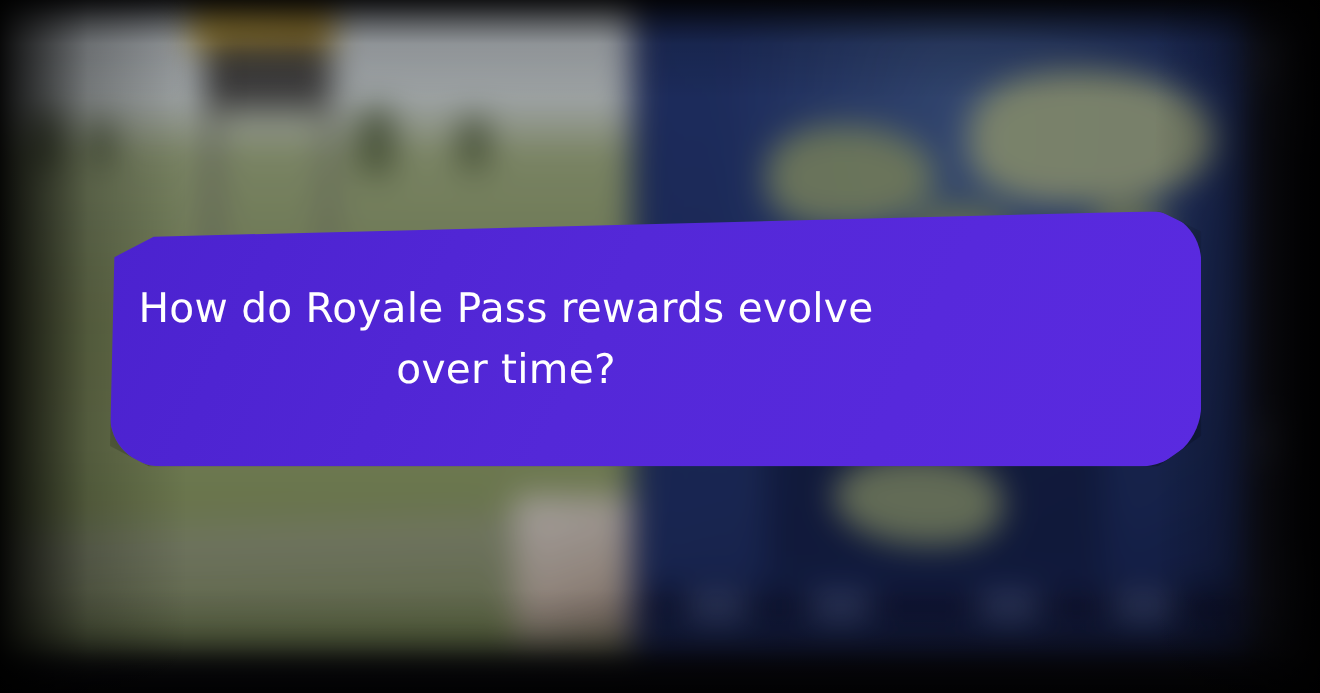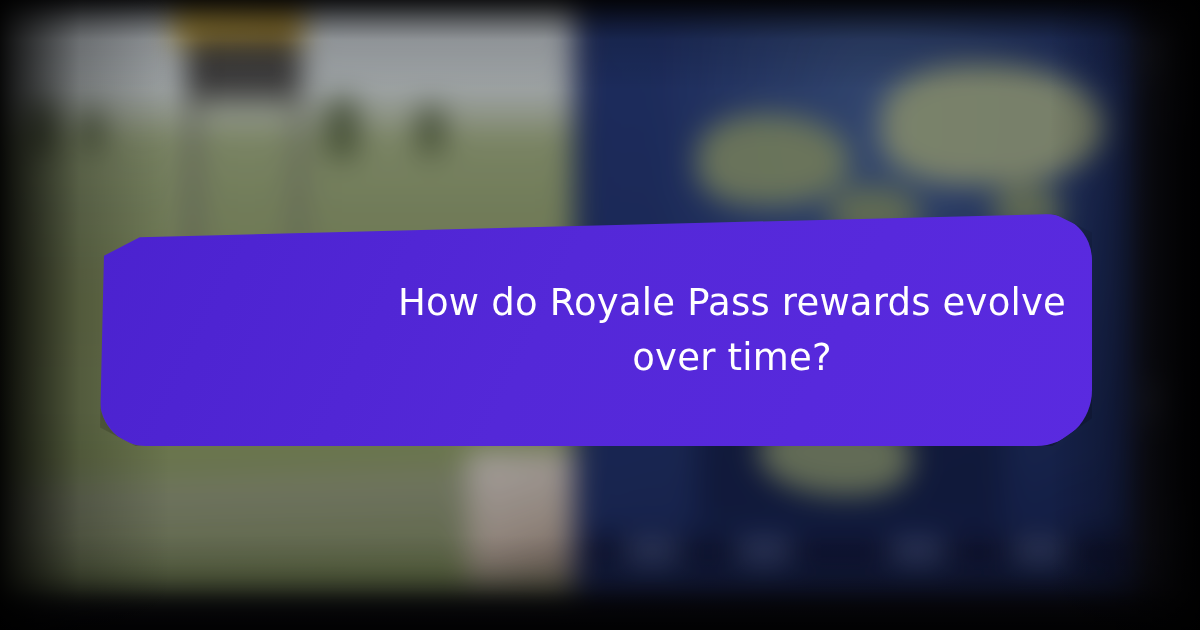"How do Royale Pass rewards" .banner { justify-content: flex-end -> flex-start; top: 214px -> 192px }
